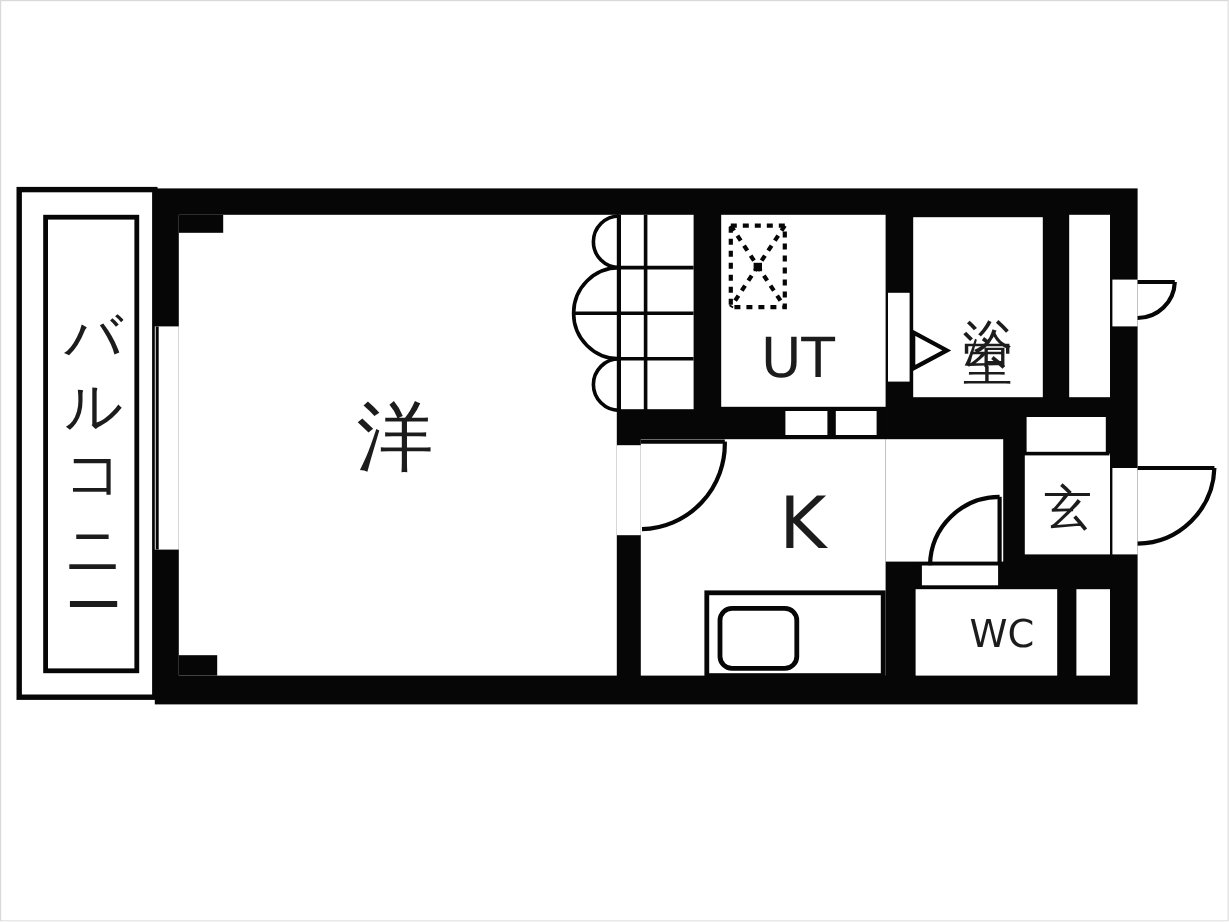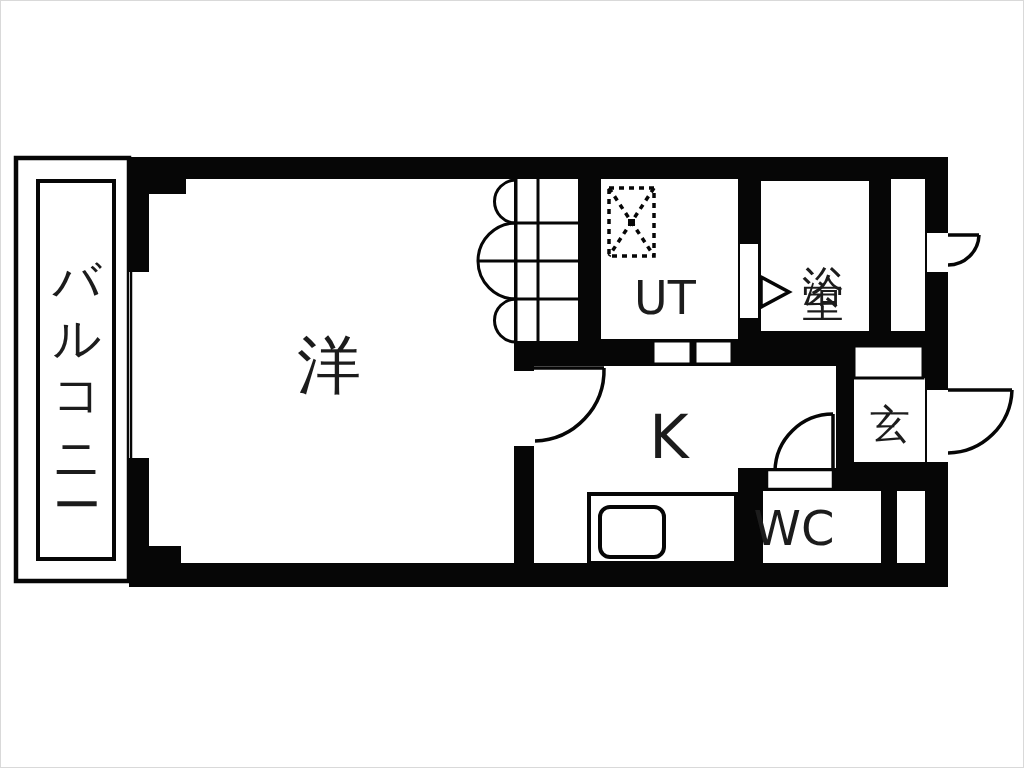"WC" .lbl-wc { font-size: 48px -> 32px; left: 793px -> 834px }
